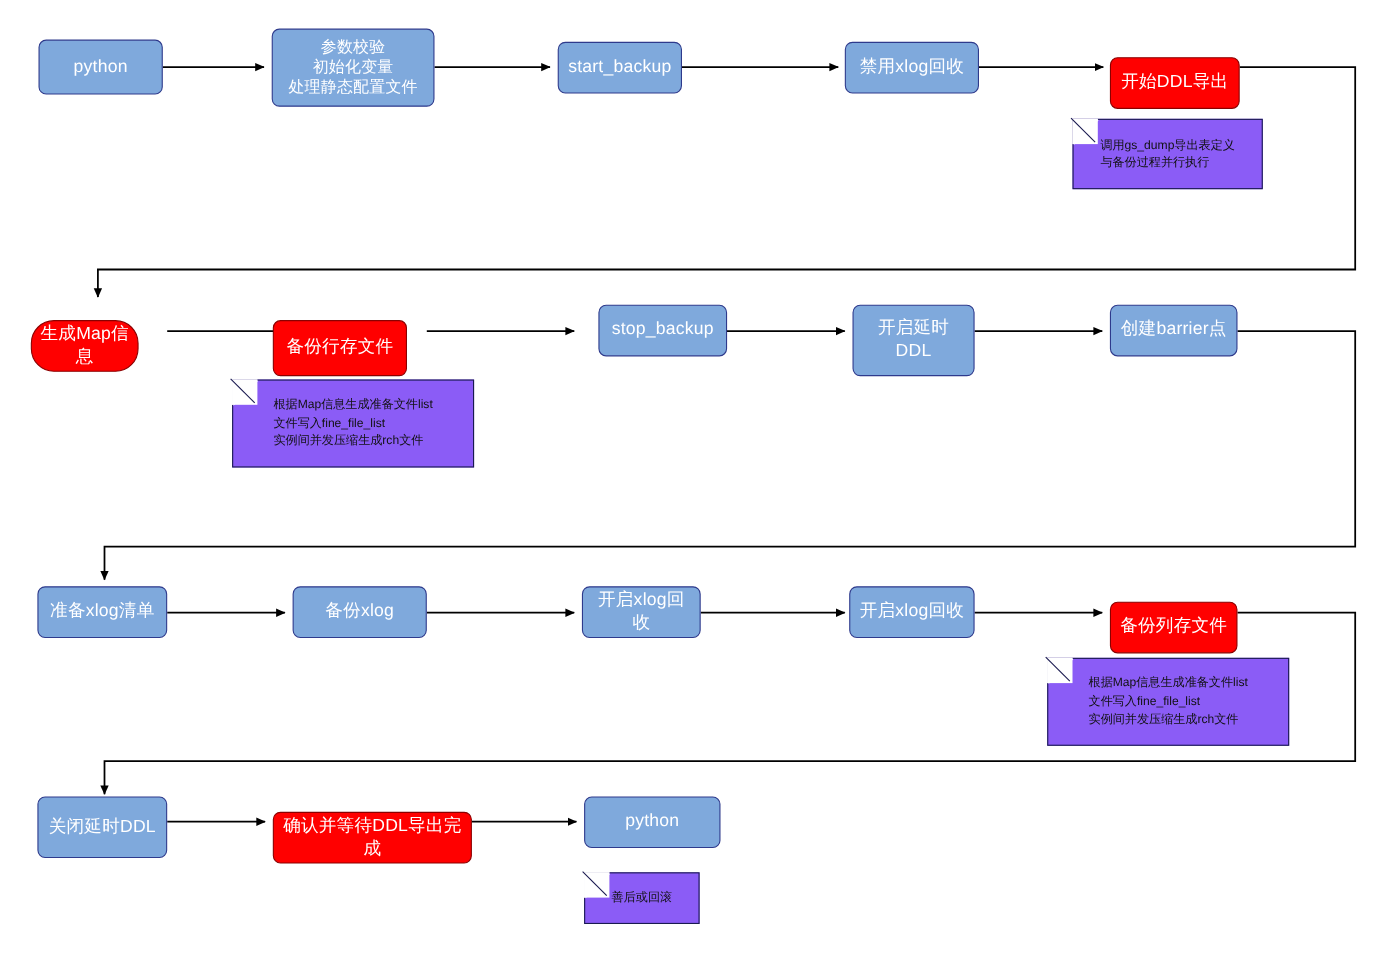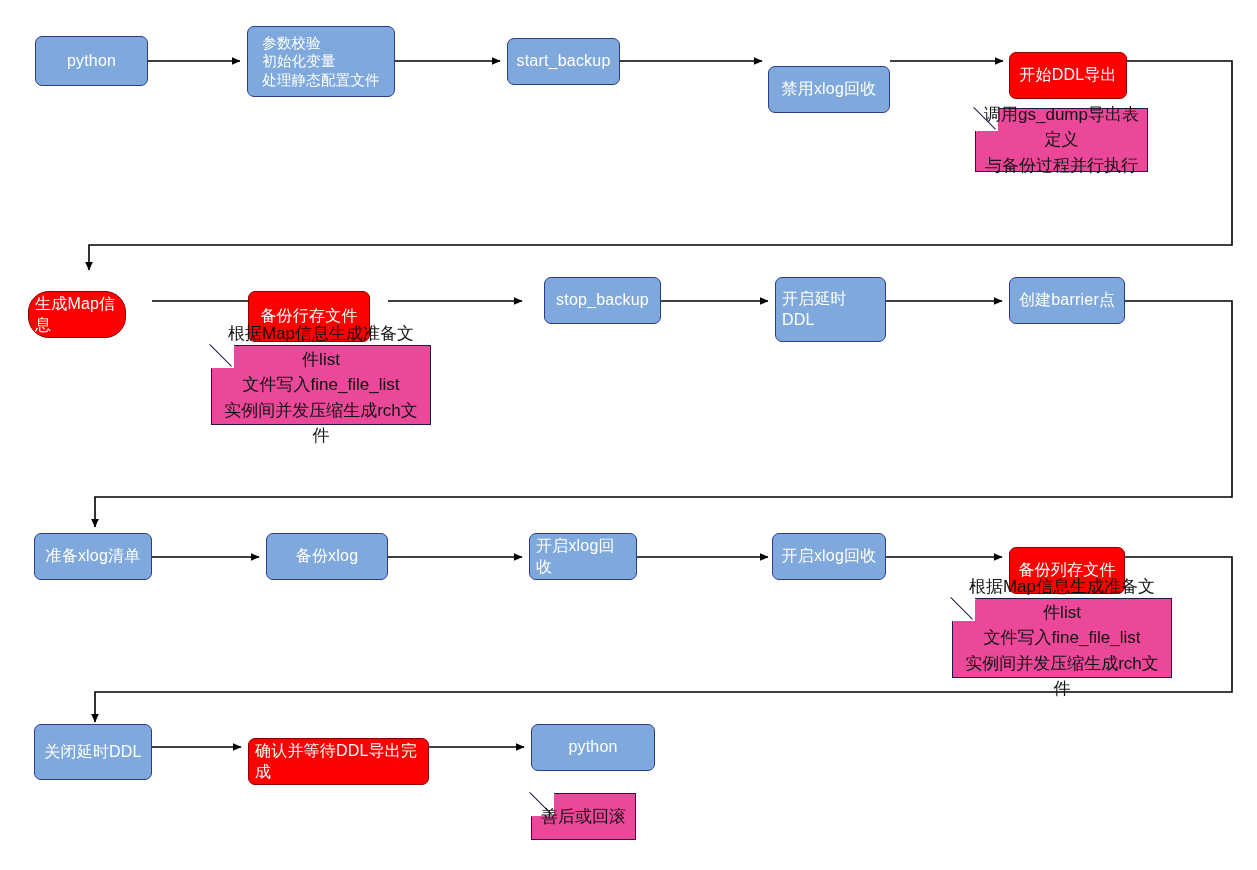"参数校验" .node { text-align: none -> center }
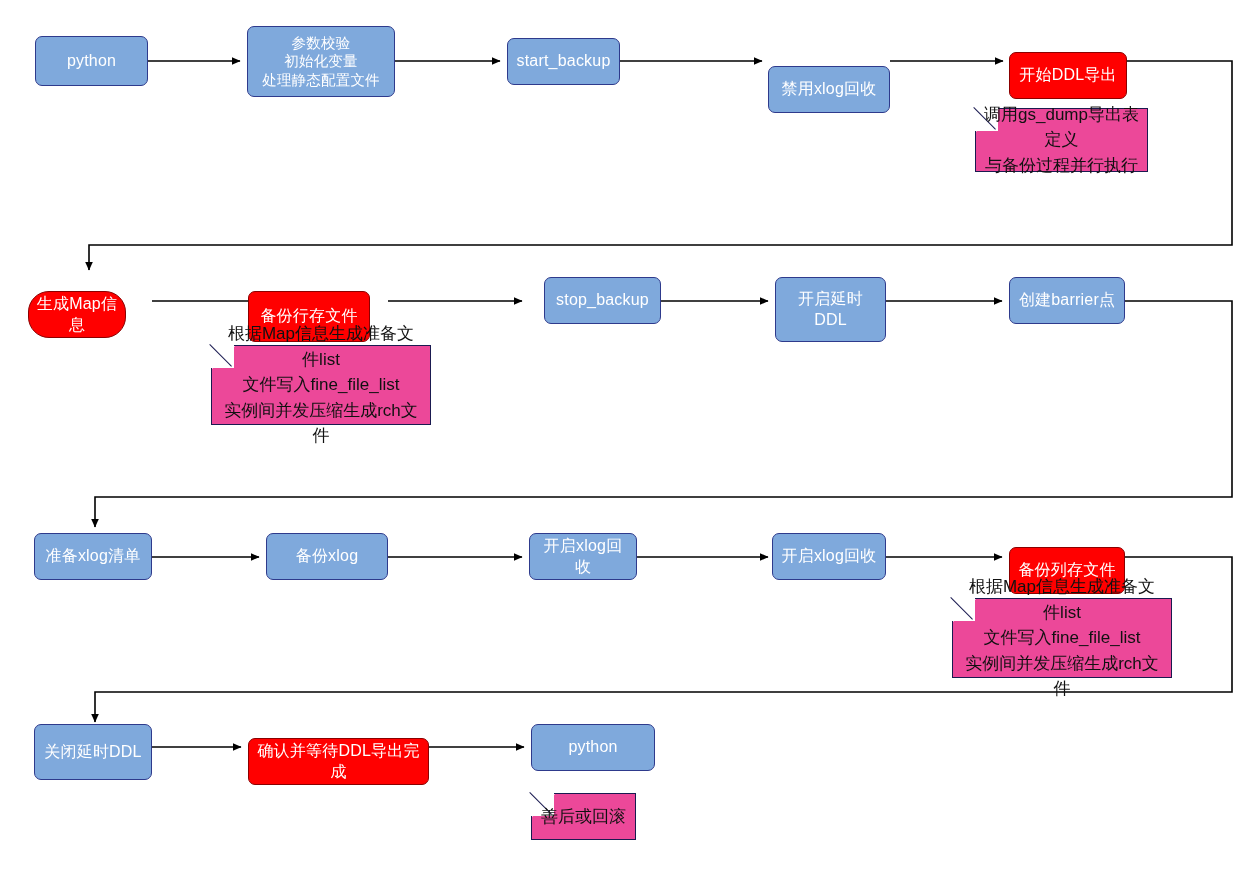"禁用xlog回收" div.node { margin-top: 28px -> none }
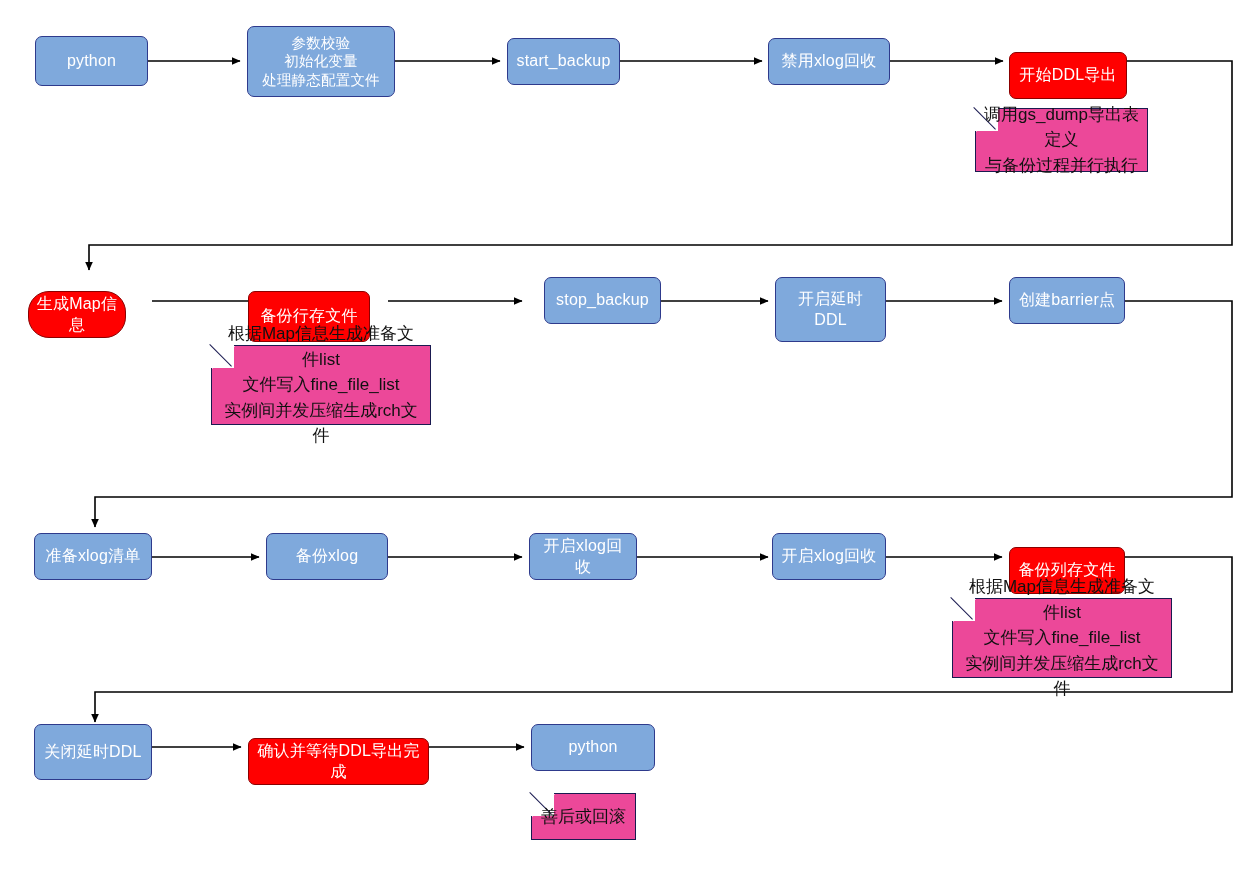"调用gs_dump导出表定义" .note { background: #ec4899 -> #8b5cf6; font-size: 17px -> 11px; text-align: center -> left }
